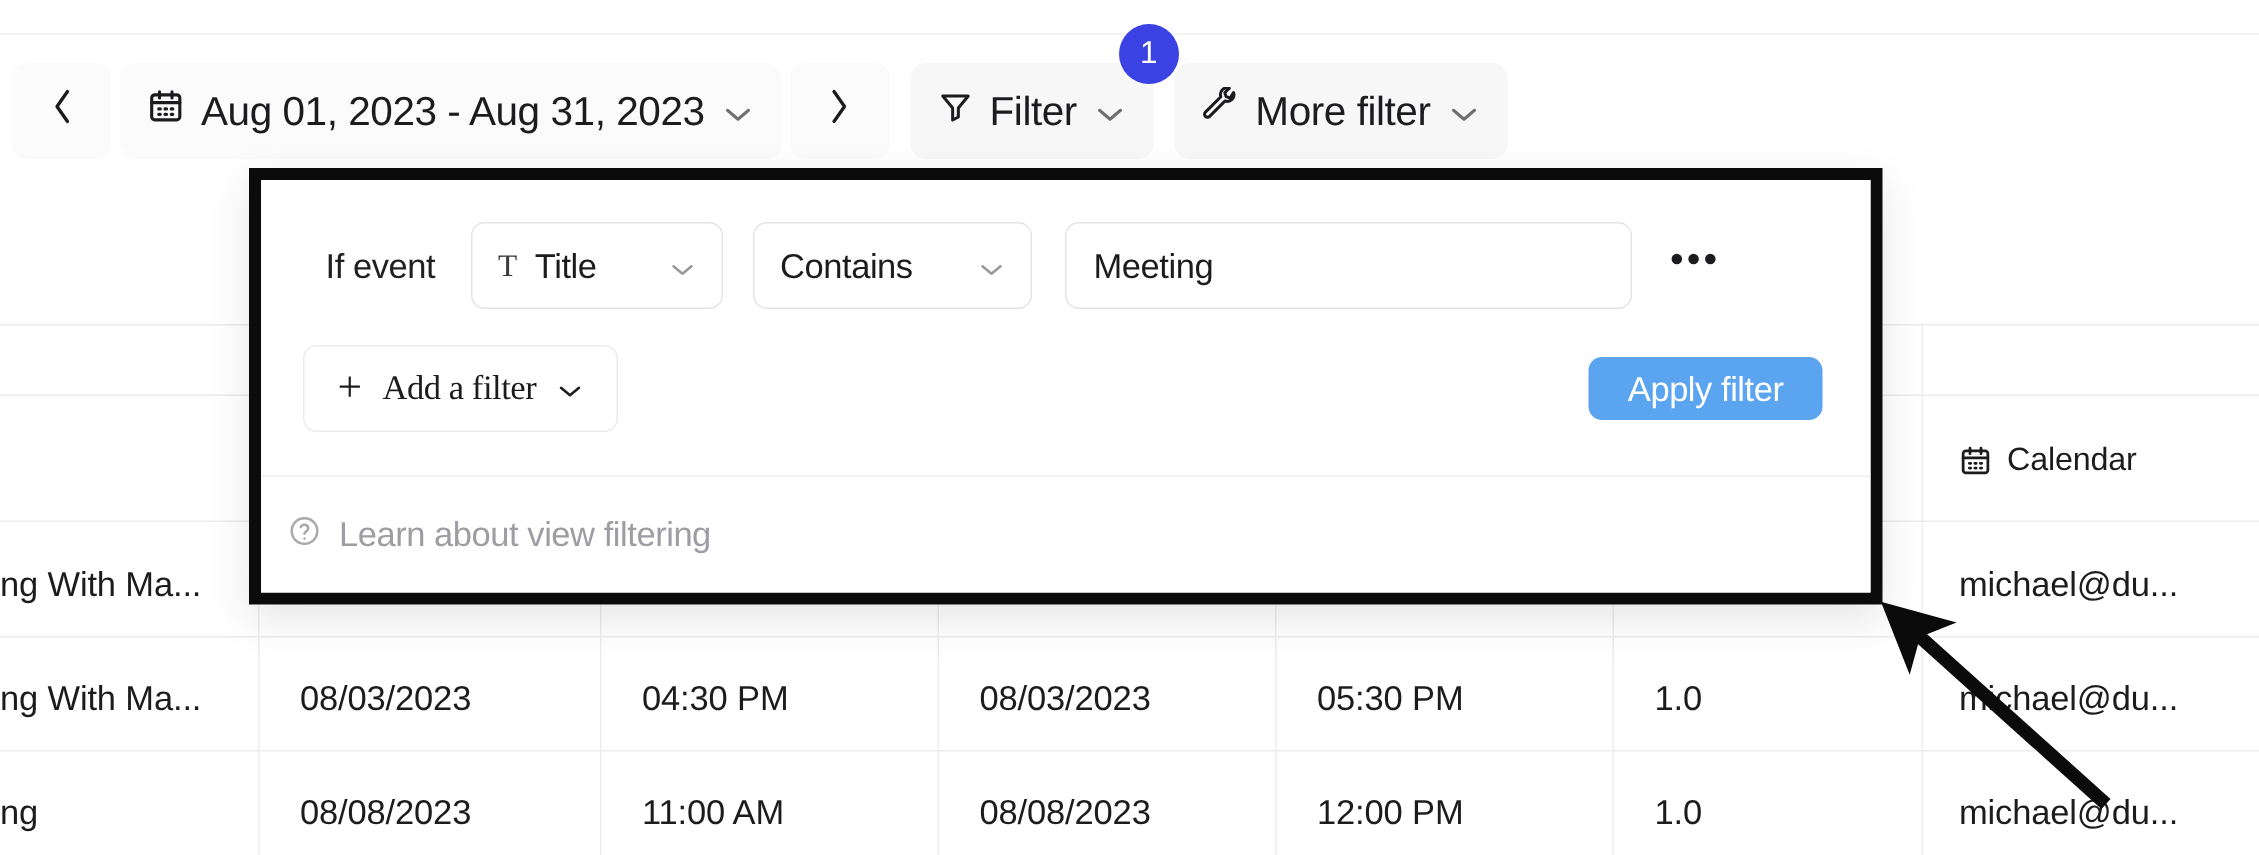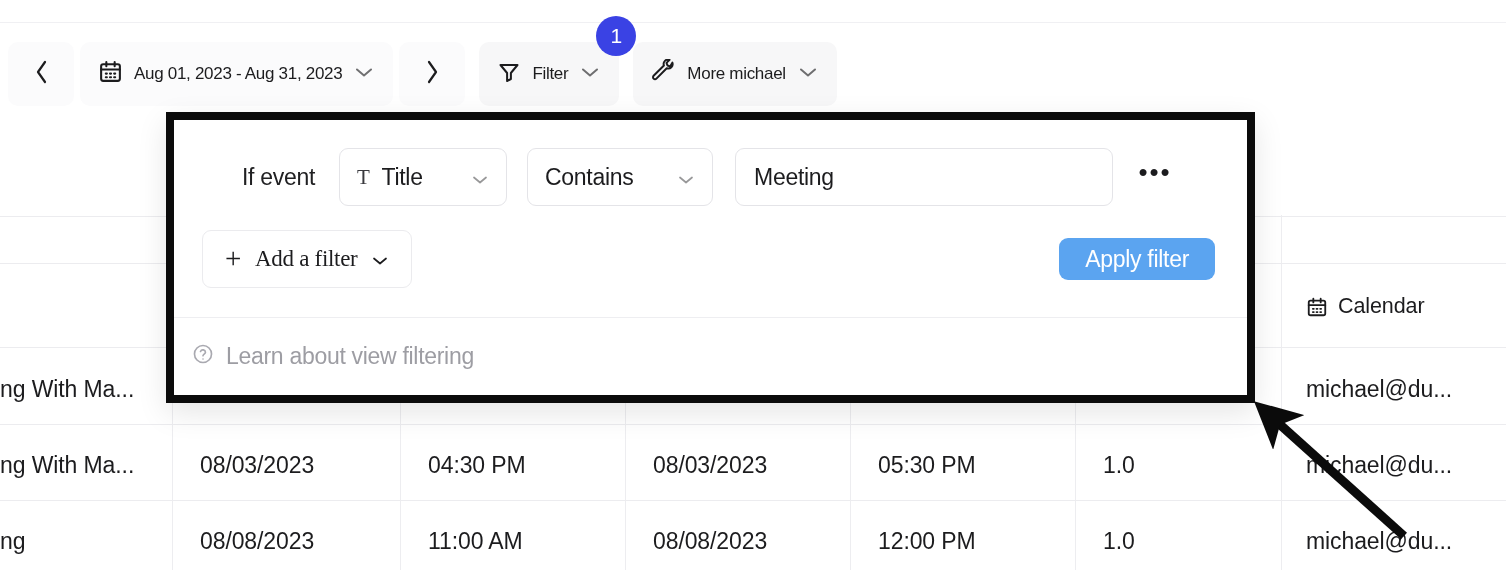"Aug 01, 2023 - Aug" .tb-btn { font-size: 17px -> 27px }
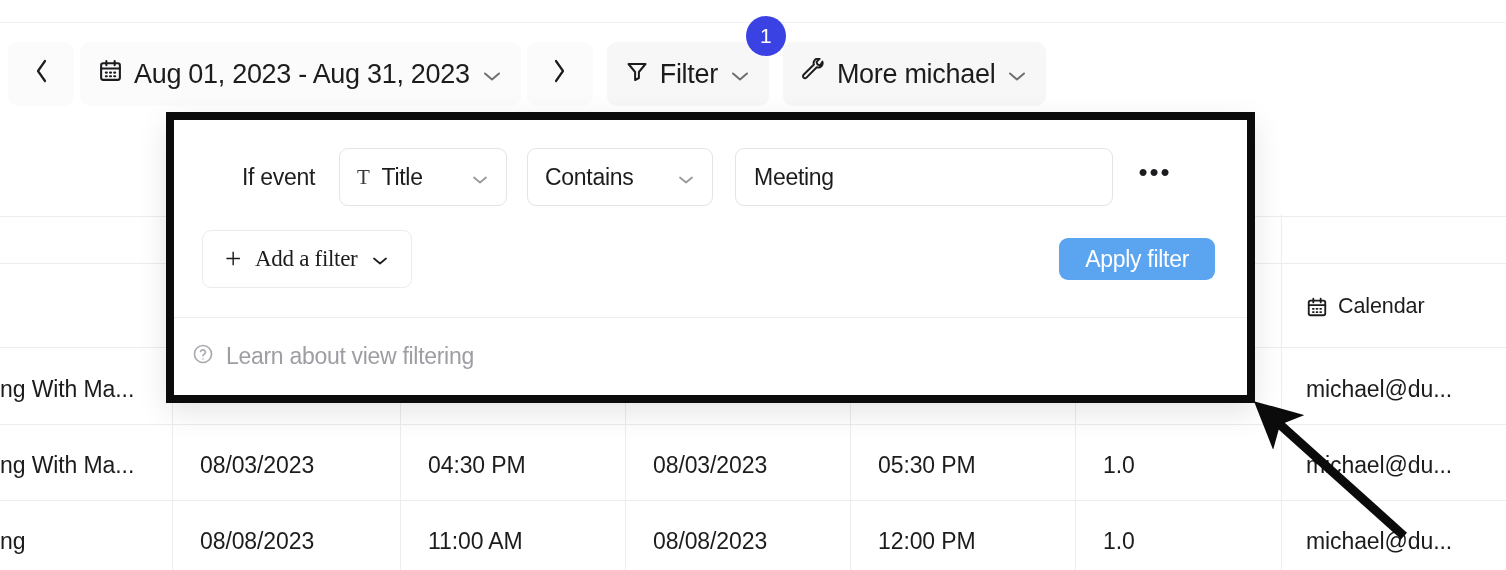"More michael" span { text: michael -> filter }
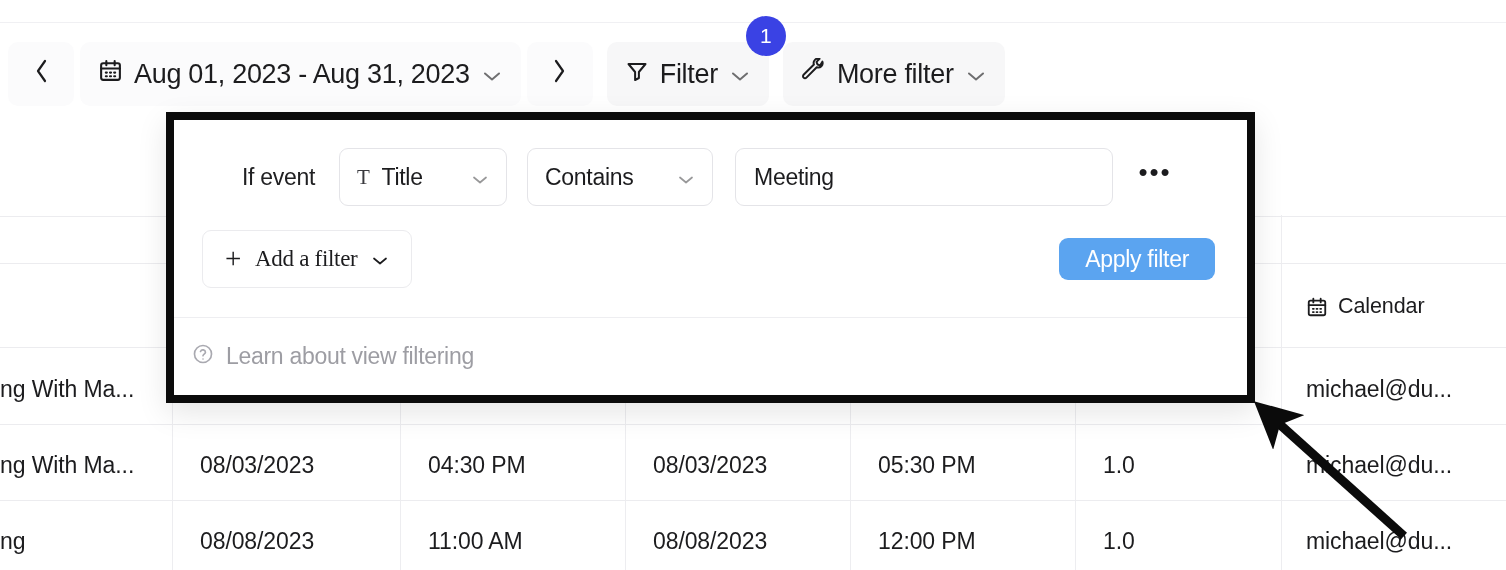"If event" .frow { padding: 0 30px 0 68px -> 0 30px 0 43px }
